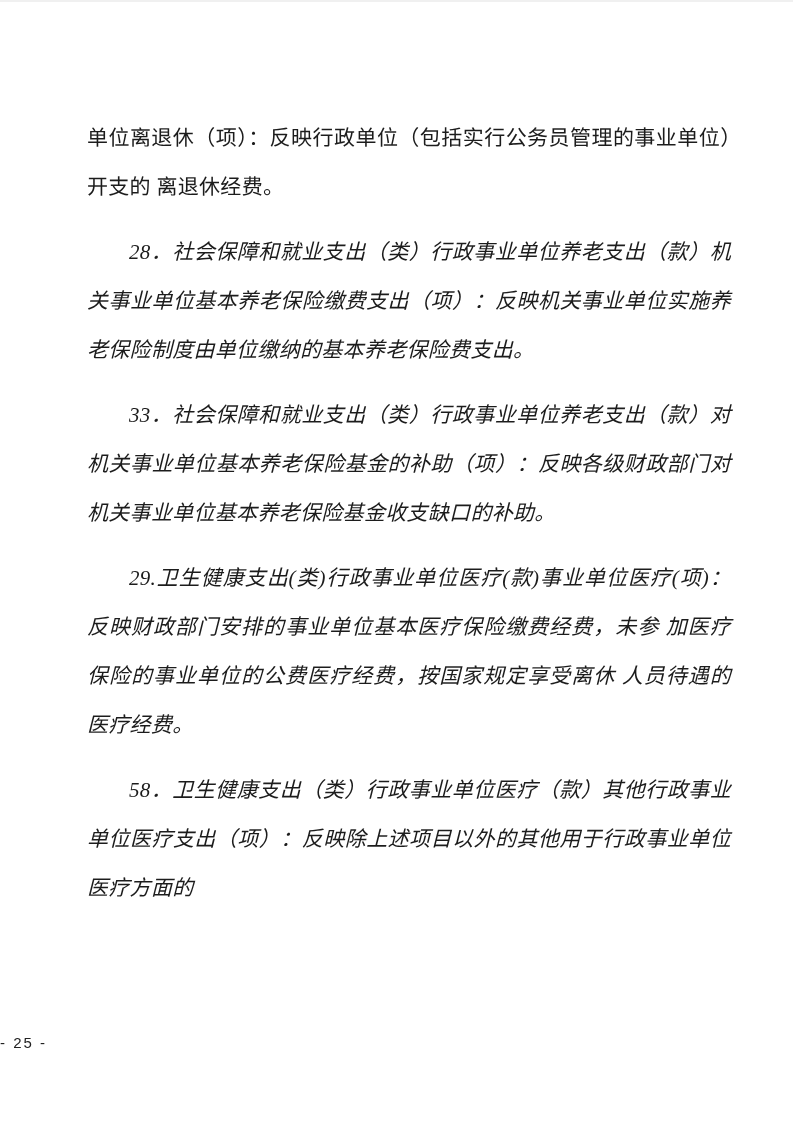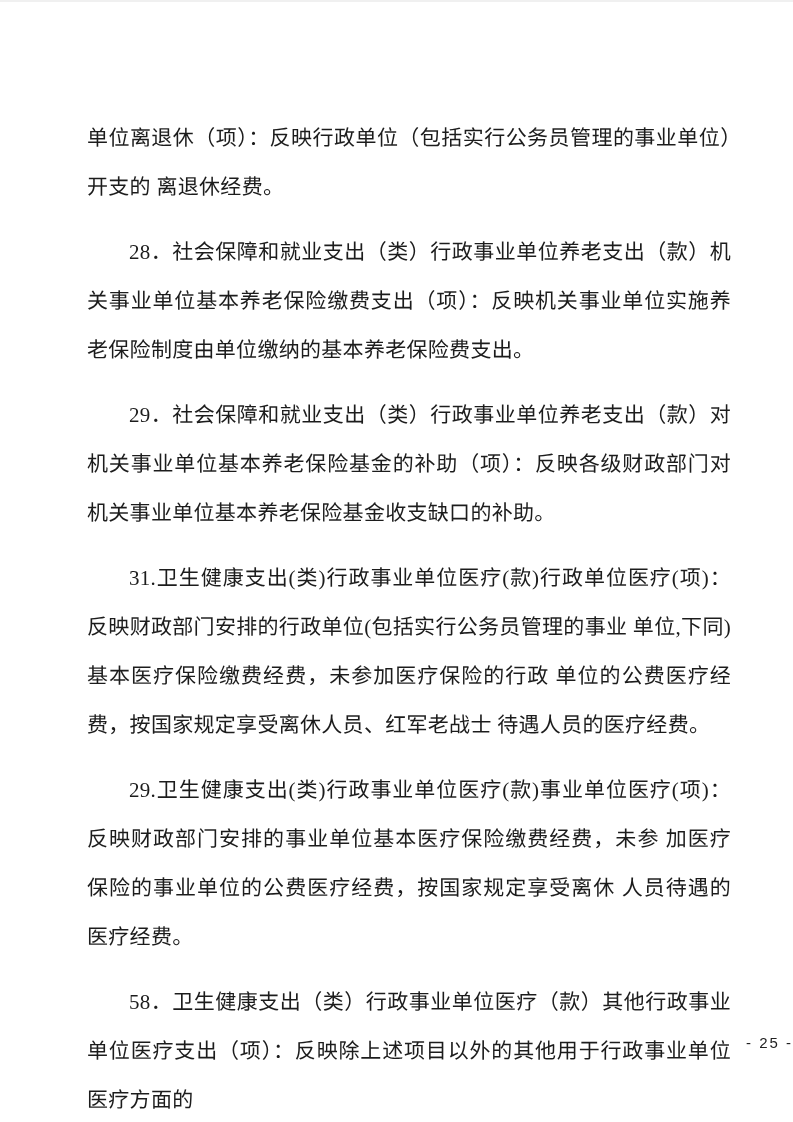"28．社会保障和就业支出（类）行政事业单位养老支出（款）机关事业单位基本养老保险" .para.indent { font-style: none -> italic }
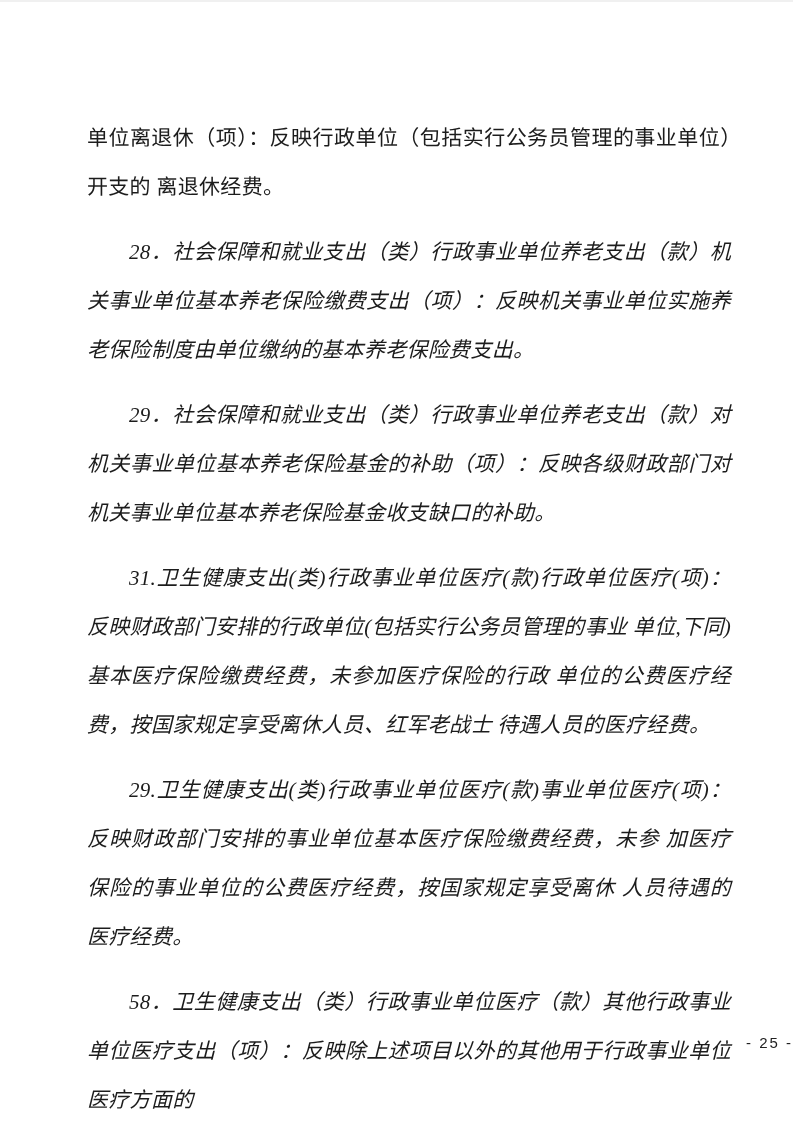"29．社会保障和就业支出（类）行政事业单位养老支出（款）对机关事业单位基本养老保" p.para { text: 29 -> 33 }
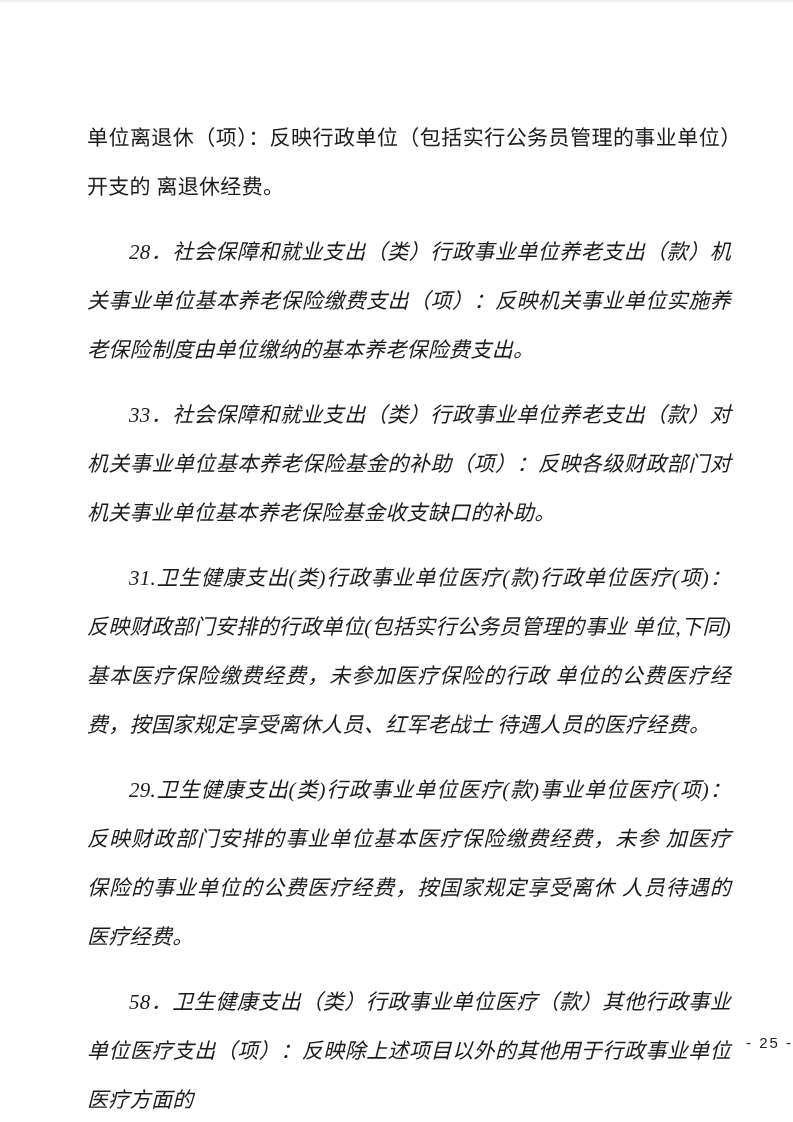"31.卫生健康支出(类)行政事业单位医疗(款)行政单位医疗(项)：反映财政部门安" p.para { html: <p>31.卫生健康支出(类)行政事业单位医疗(款)行政单位医疗(项)：反映财政部门安排的行政单位(包括实行公务员管理的事业 单位,下同)基本医疗保险缴费经费，未参加医疗保险的行政 单位的公费医疗经费，按国家规定享受离休人员、红军老战士 待遇人员的医疗经费。</p> -> none }
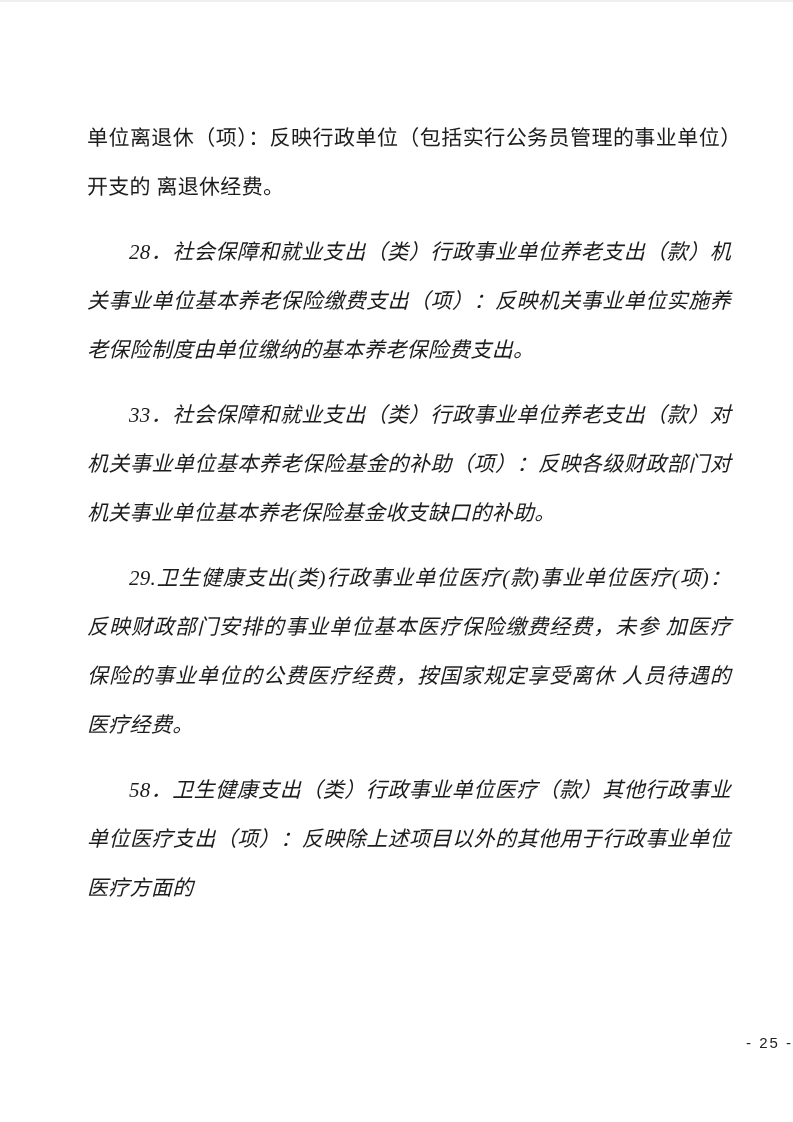"- 25 -" .footer { text-align: right -> left }
